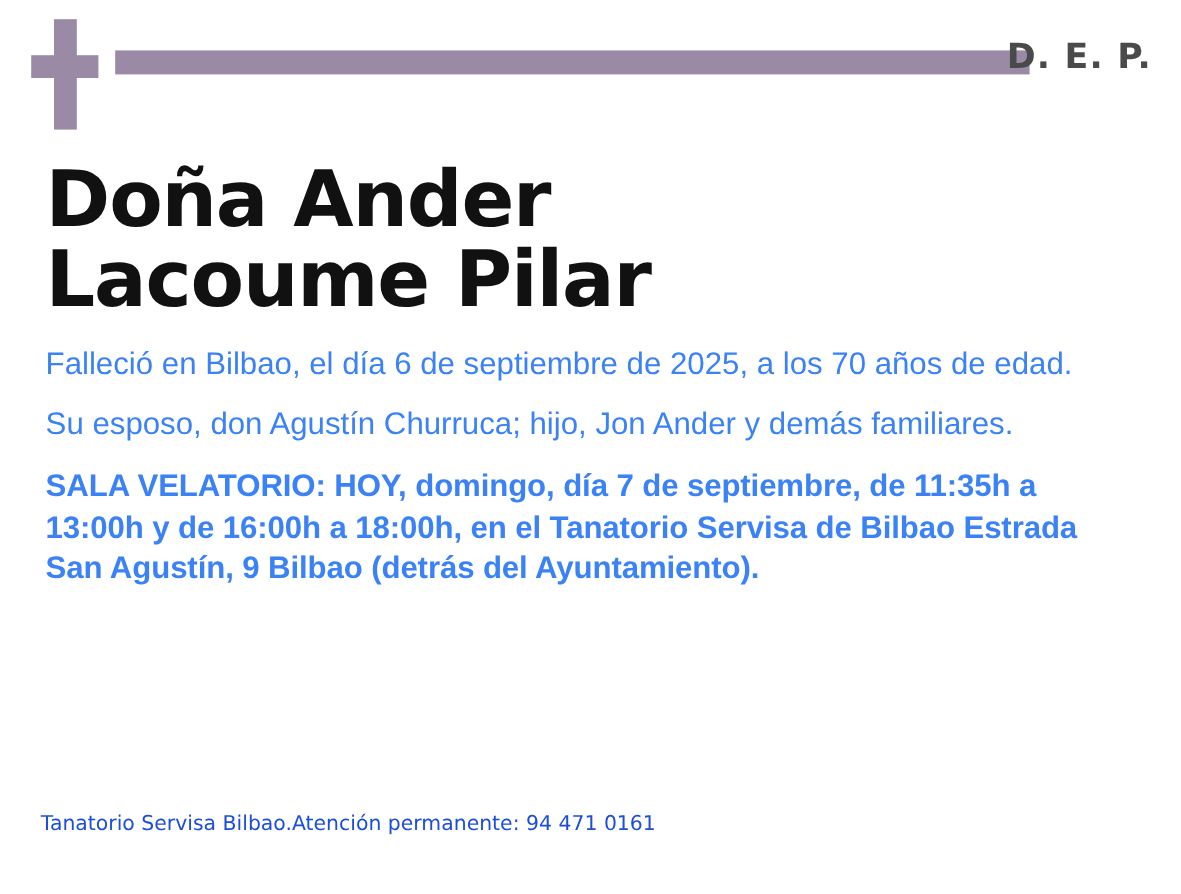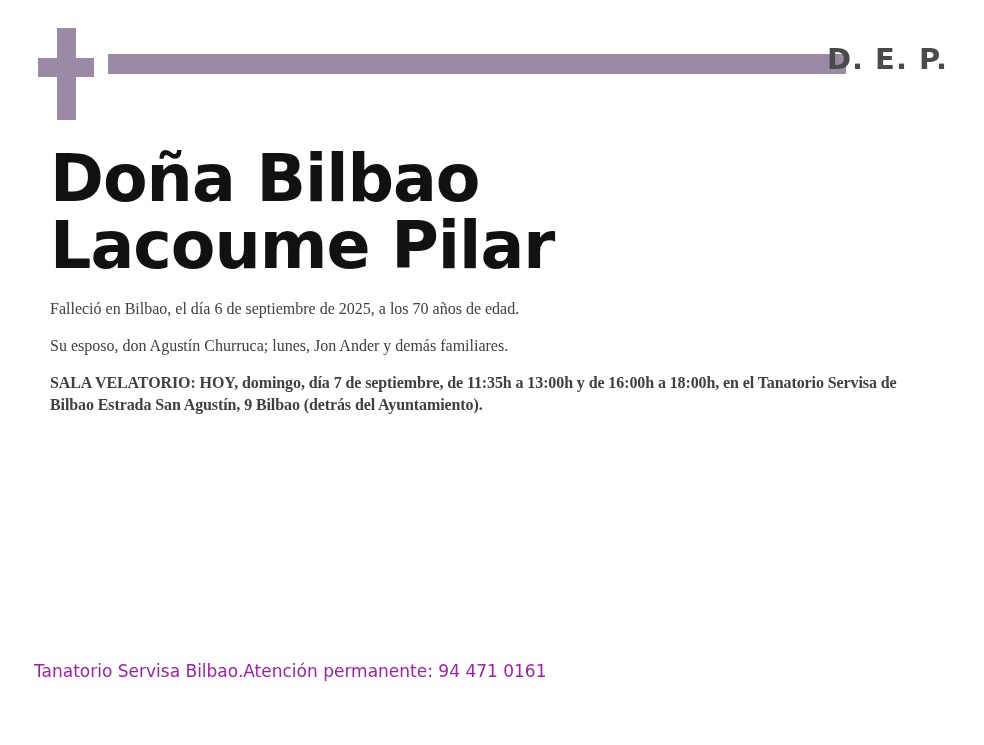"D. E. P." .obituary { padding: 16px -> 4px }
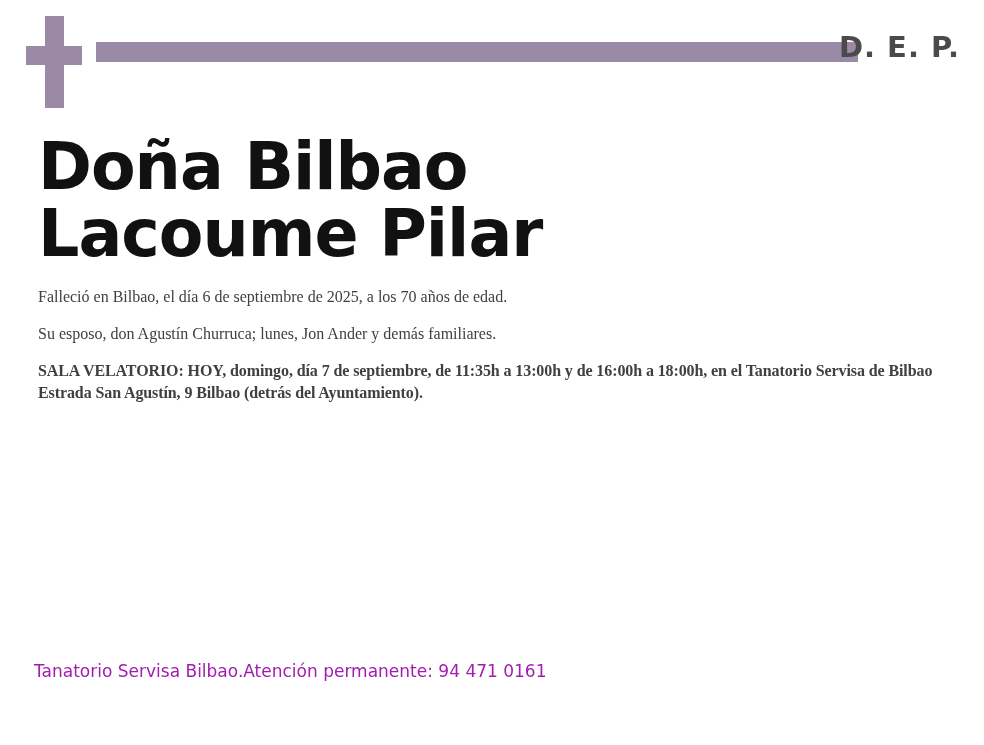"Doña Bilbao" div.name-line { text: Bilbao -> Ander }
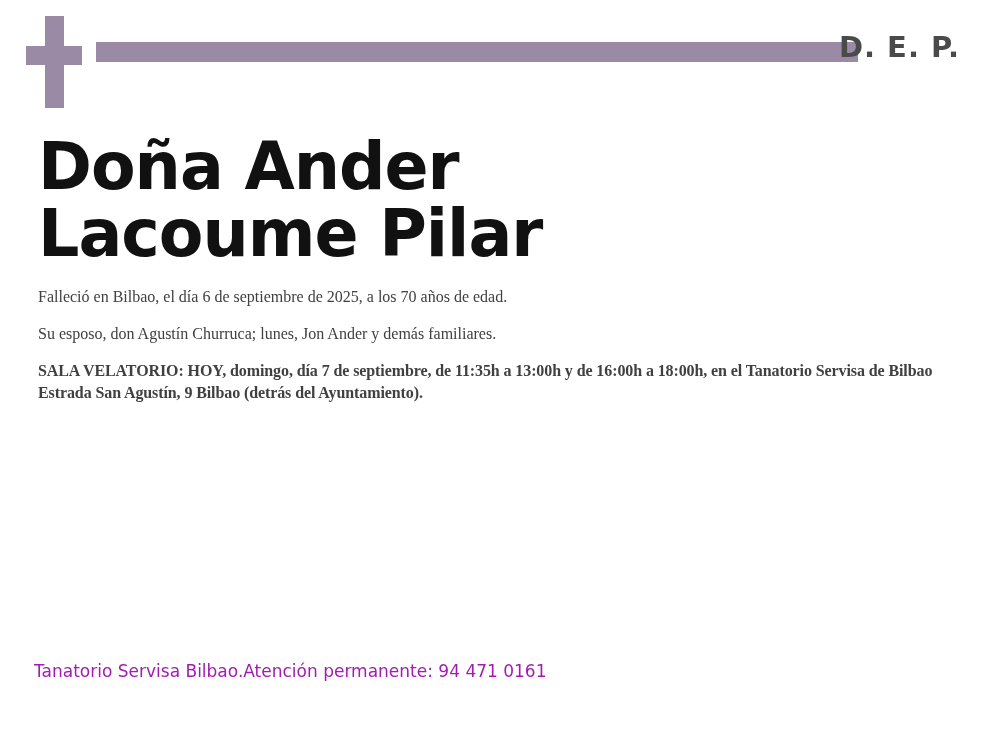"Falleció en Bilbao, el día" .para { color: #404040 -> #3b82f6; font-family: Liberation Serif, serif -> Liberation Sans, sans-serif; font-size: 16px -> 26px }
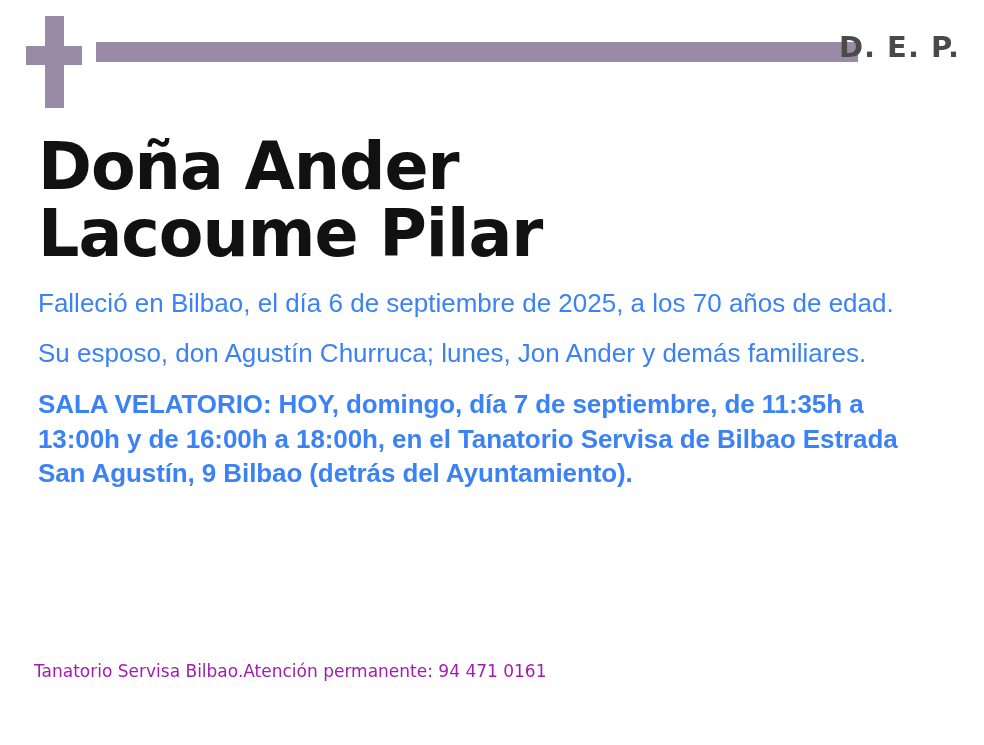"Su esposo, don Agustín Churruca;" p.para { text: lunes -> hijo }
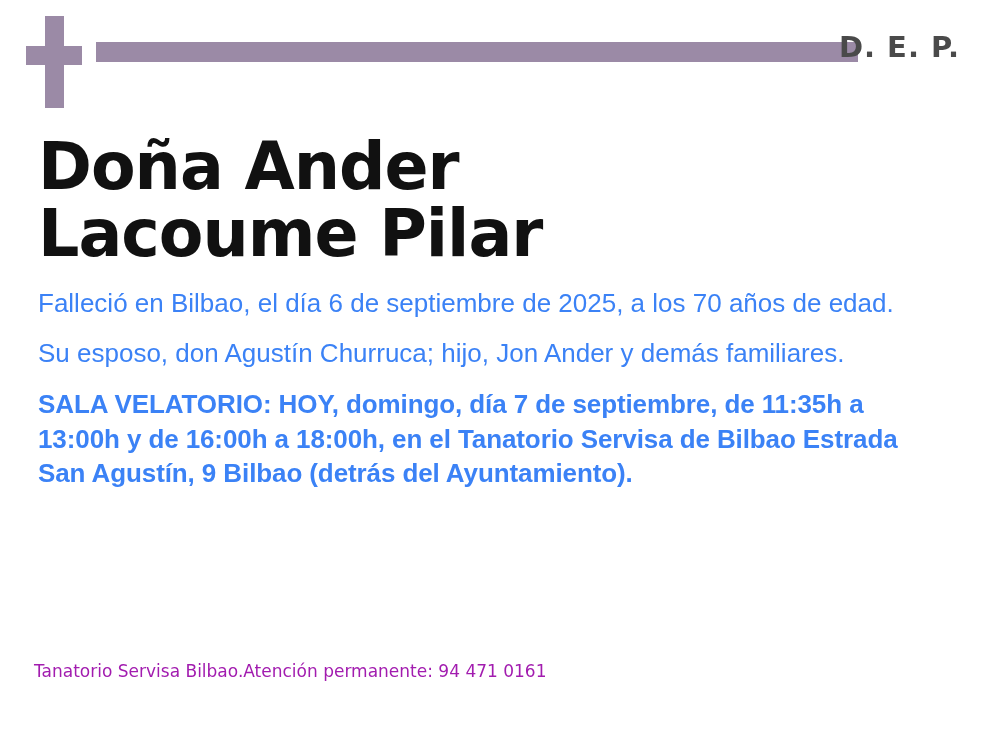"Tanatorio Servisa Bilbao.Atención" .footnote { bottom: 32px -> 16px; color: #a21caf -> #1d4ed8 }
